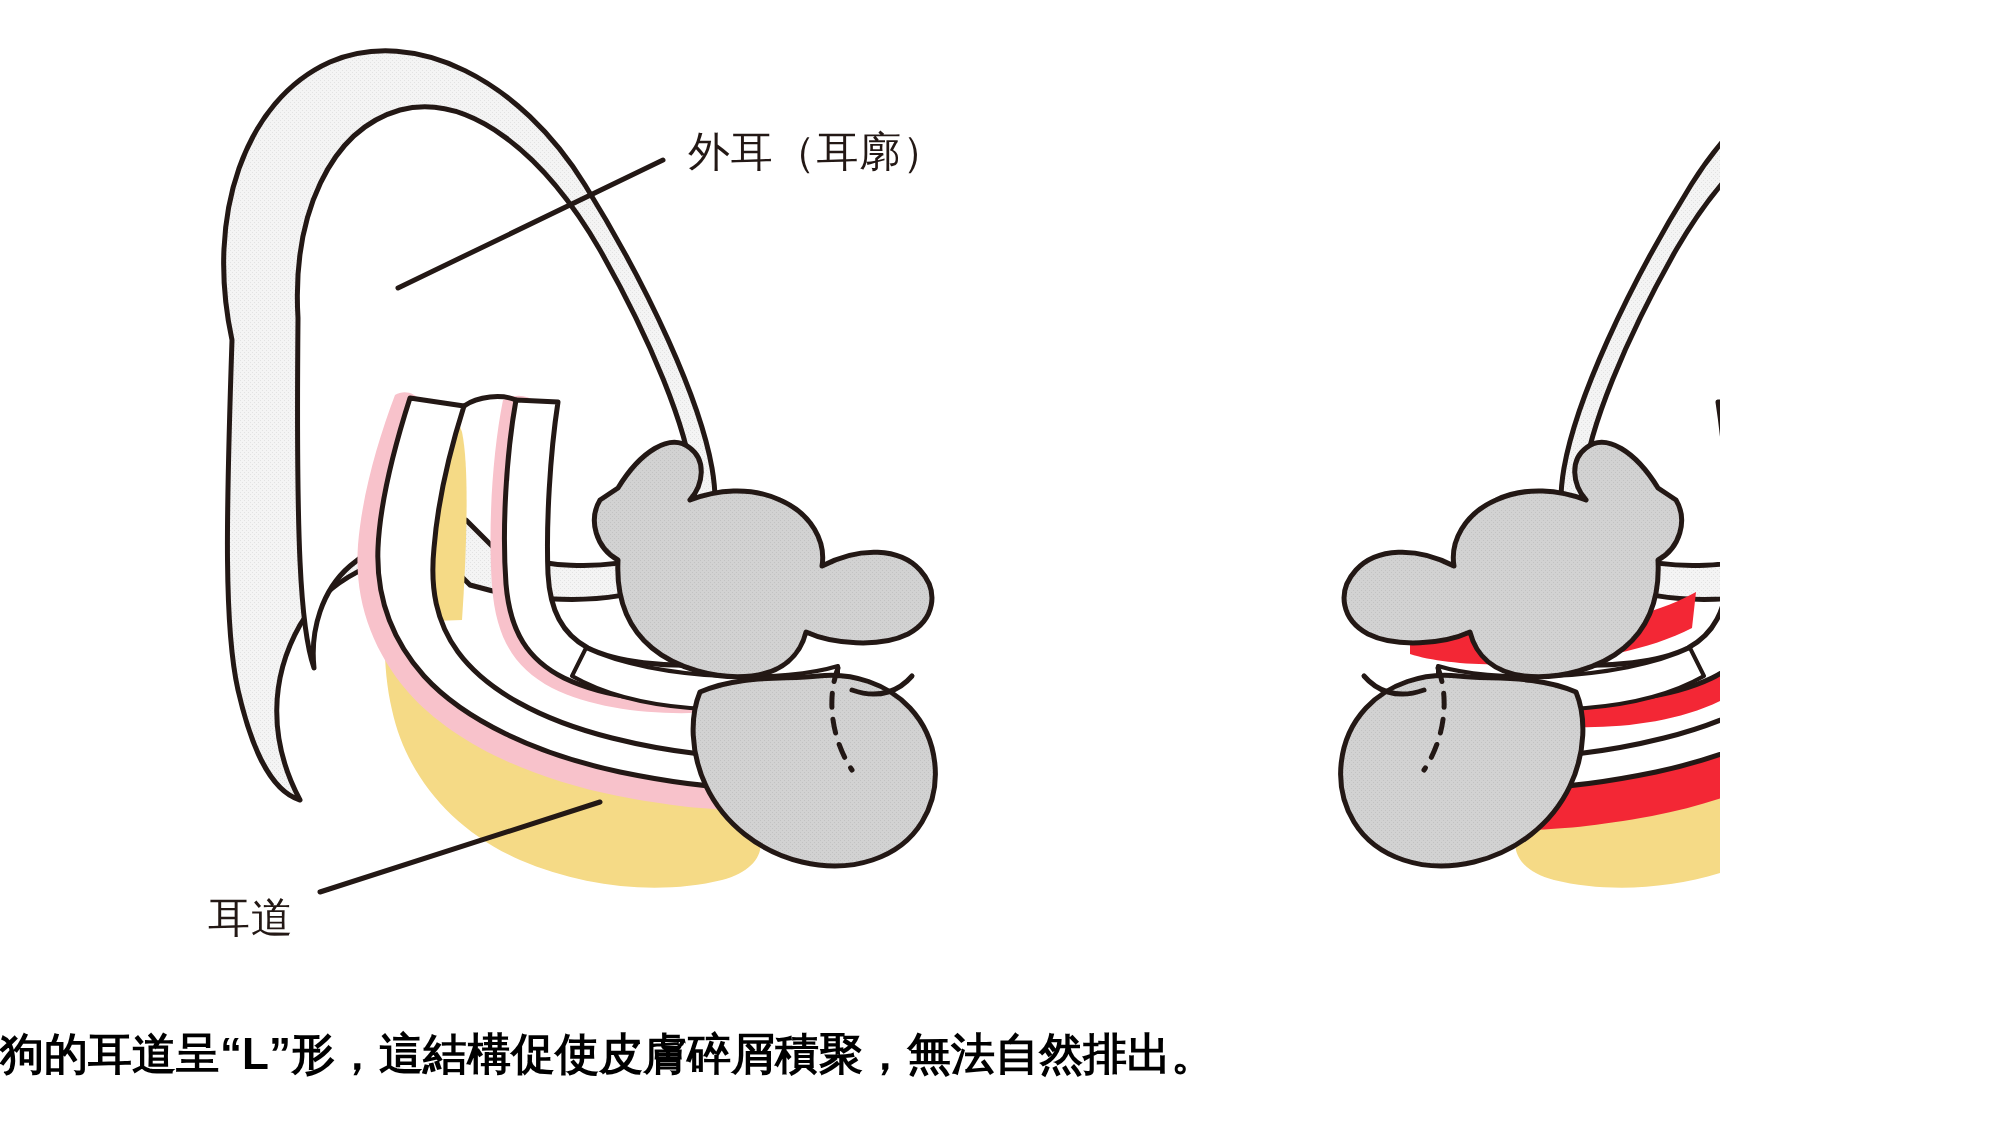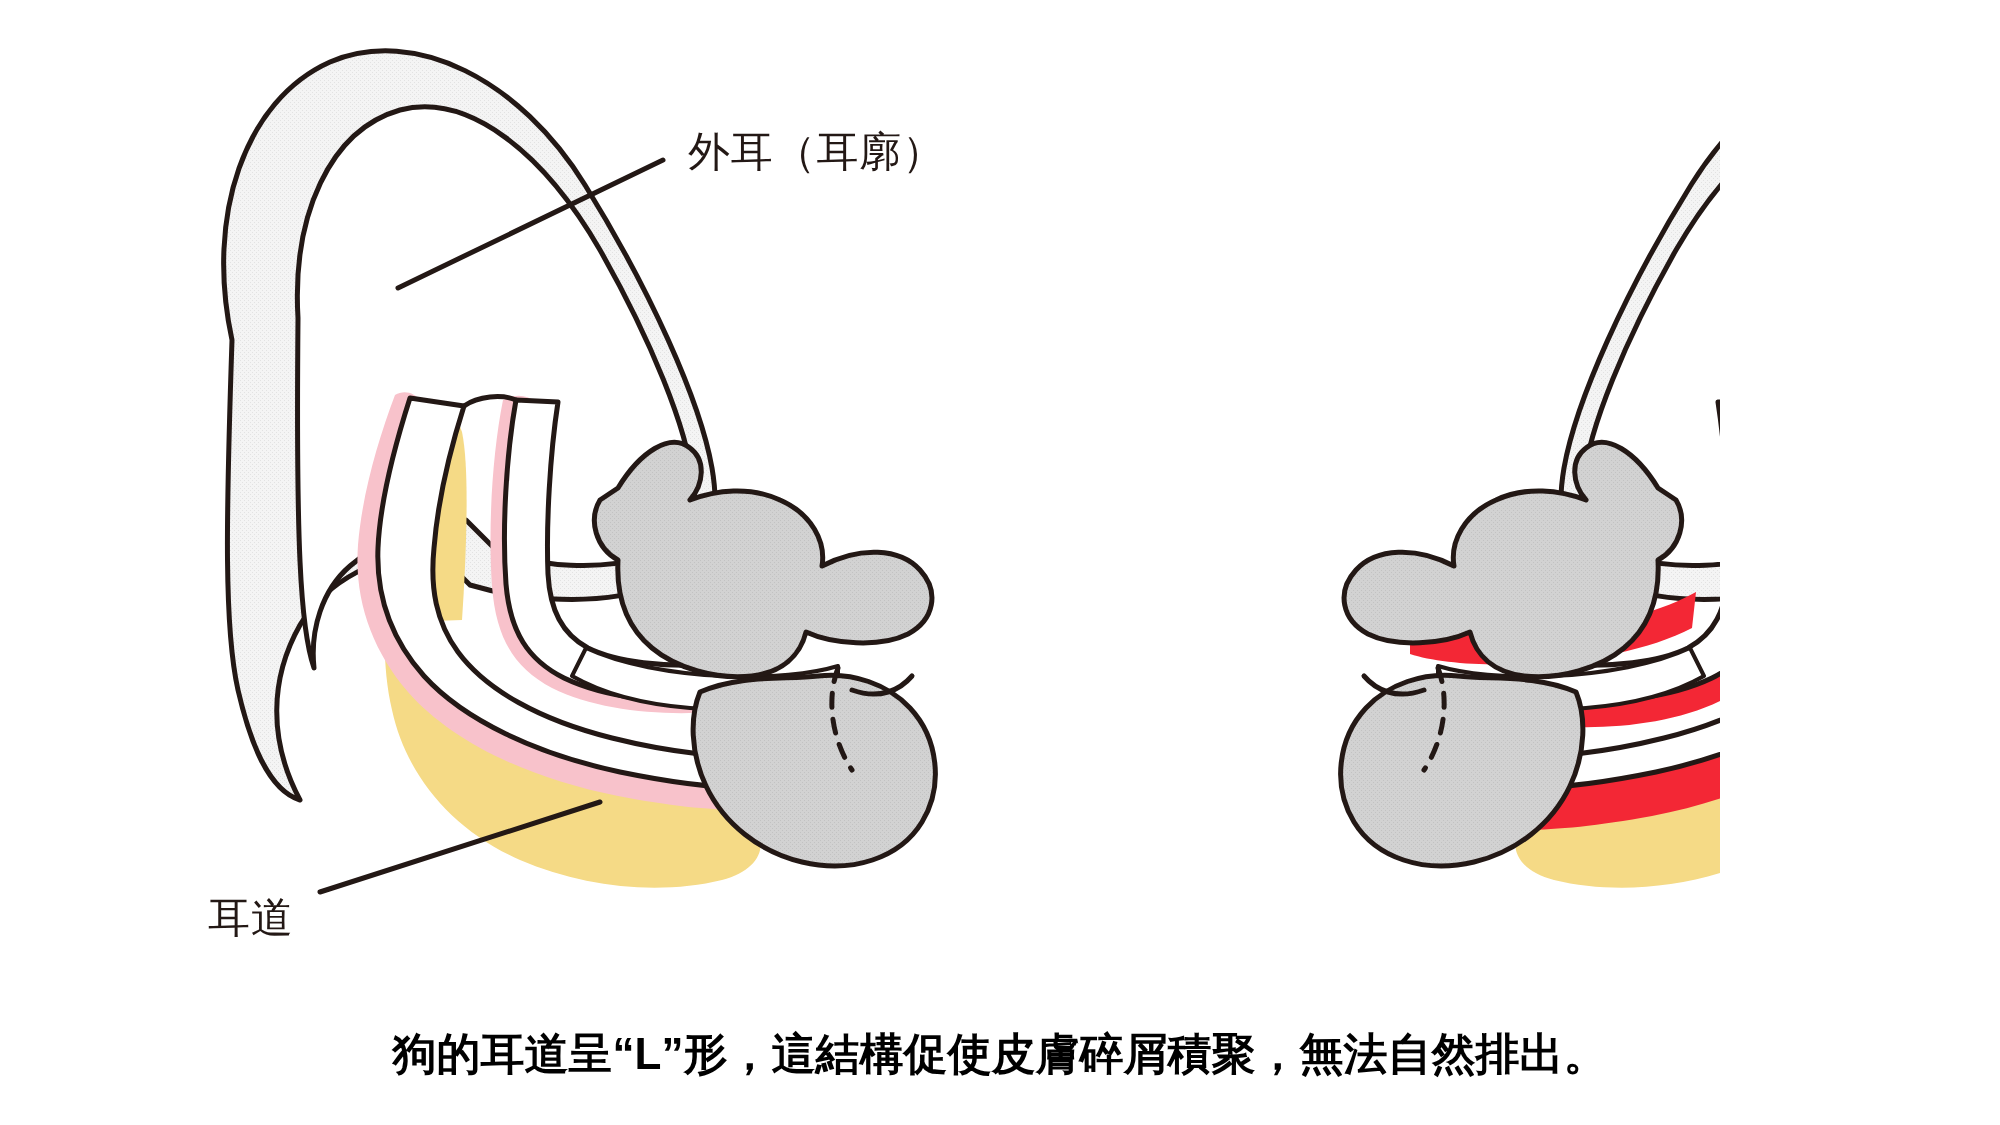"狗的耳道呈“L”形，這結構促使皮膚碎屑積聚，無法自然排出。" #caption { text-align: center -> left }
